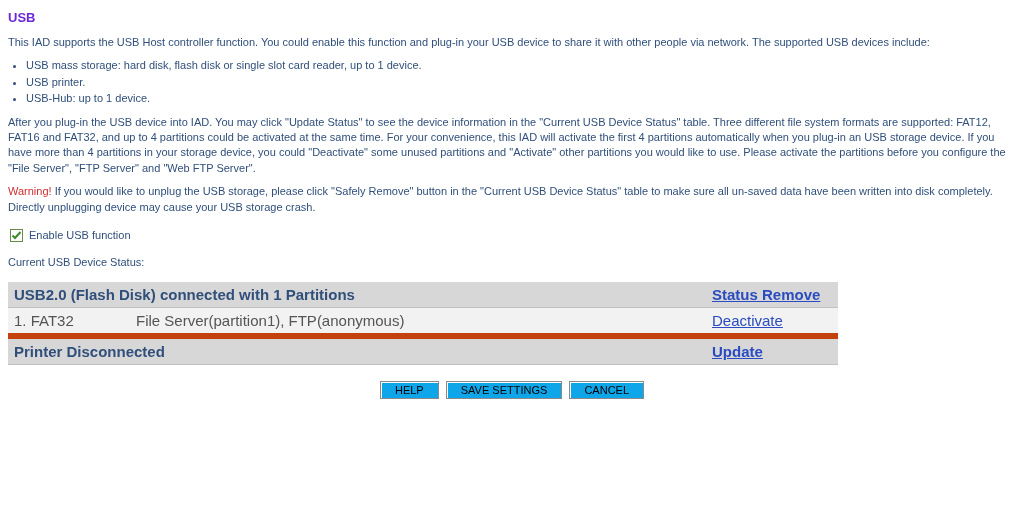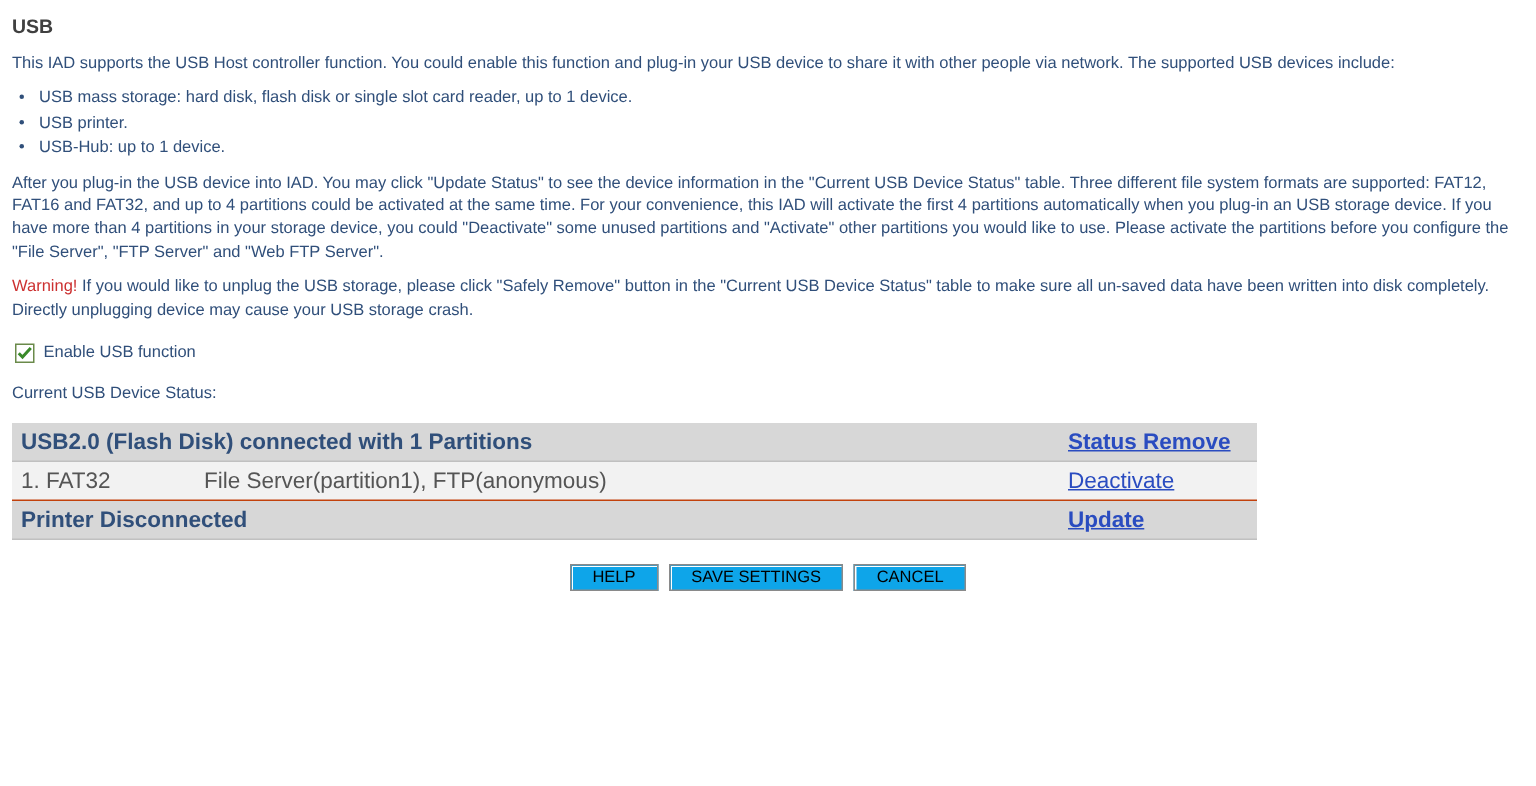"USB" h2.page-title { color: #404040 -> #6d28d9 }
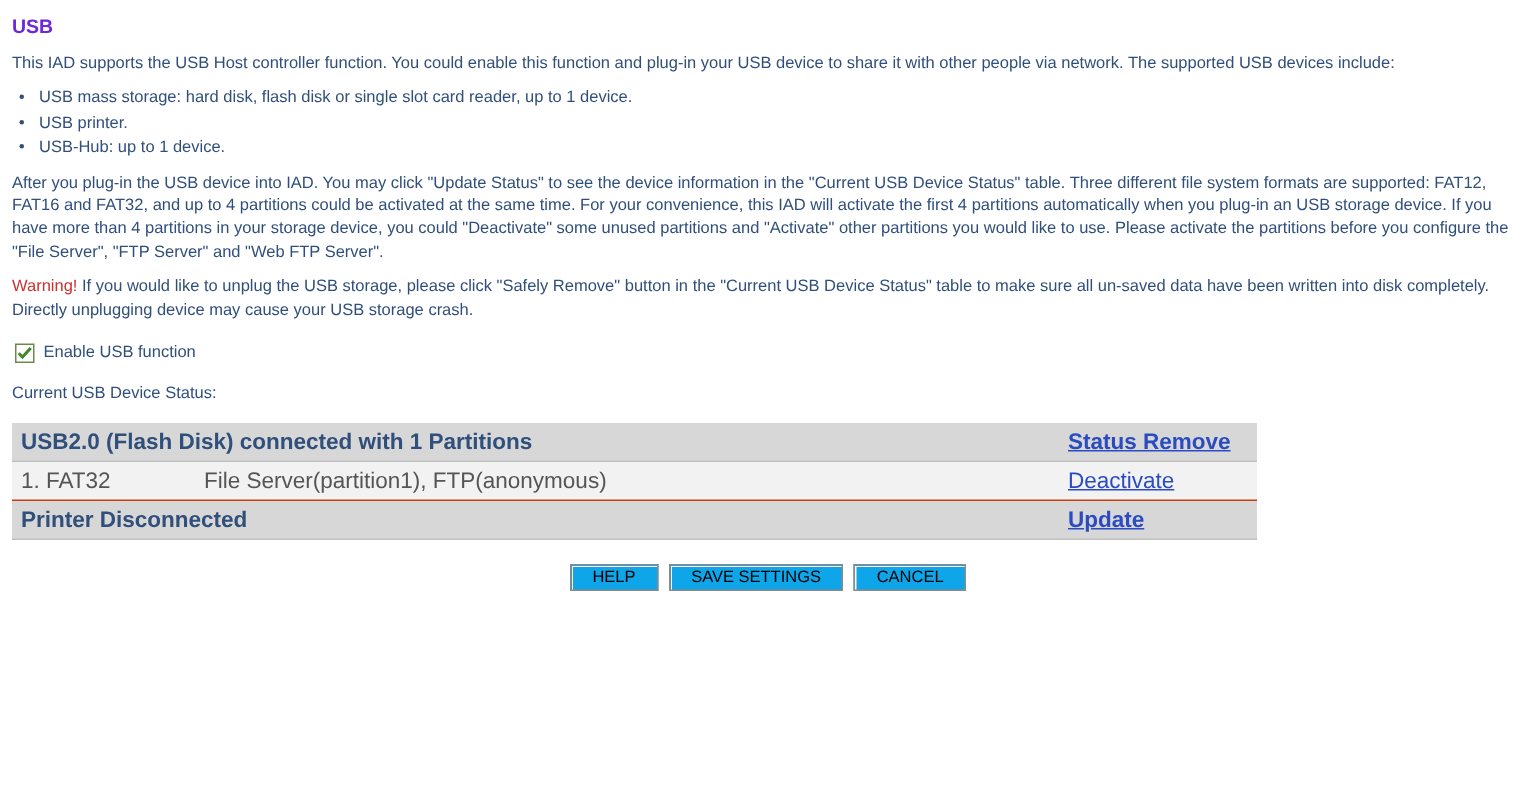"1. FAT32" .data-row td { border-bottom: 1px solid #c2410c -> 6px solid #c2410c }
